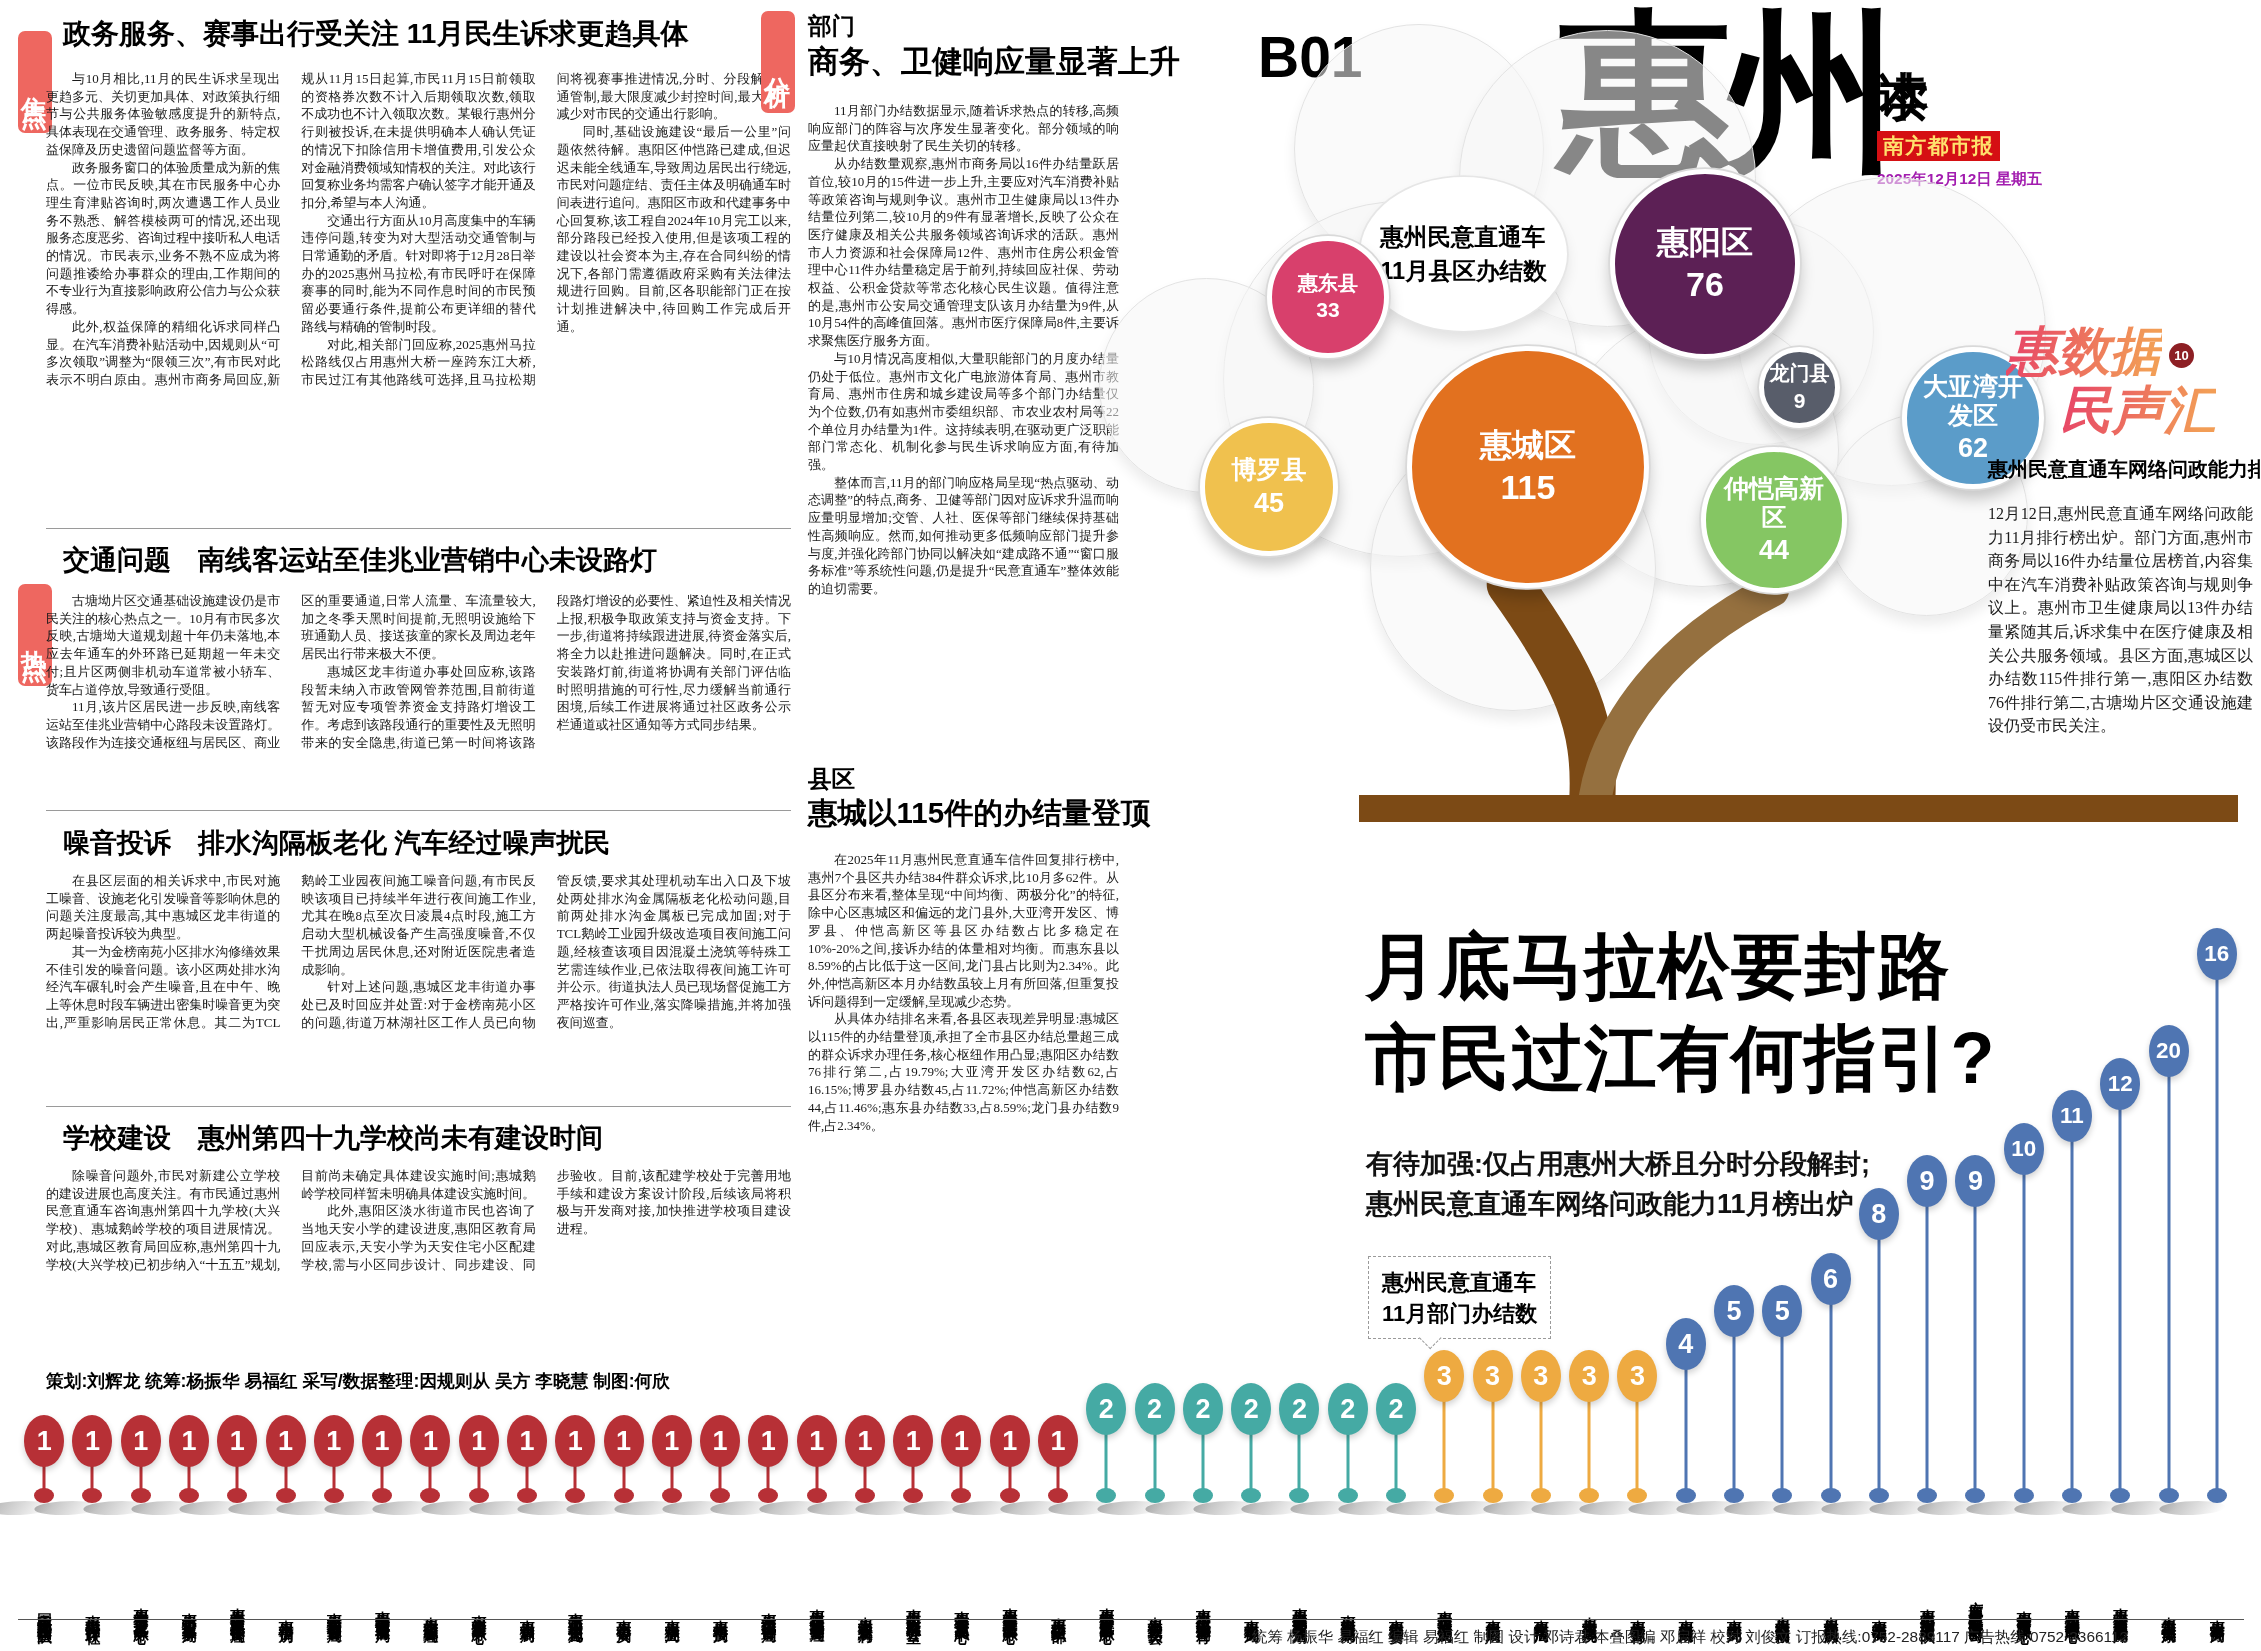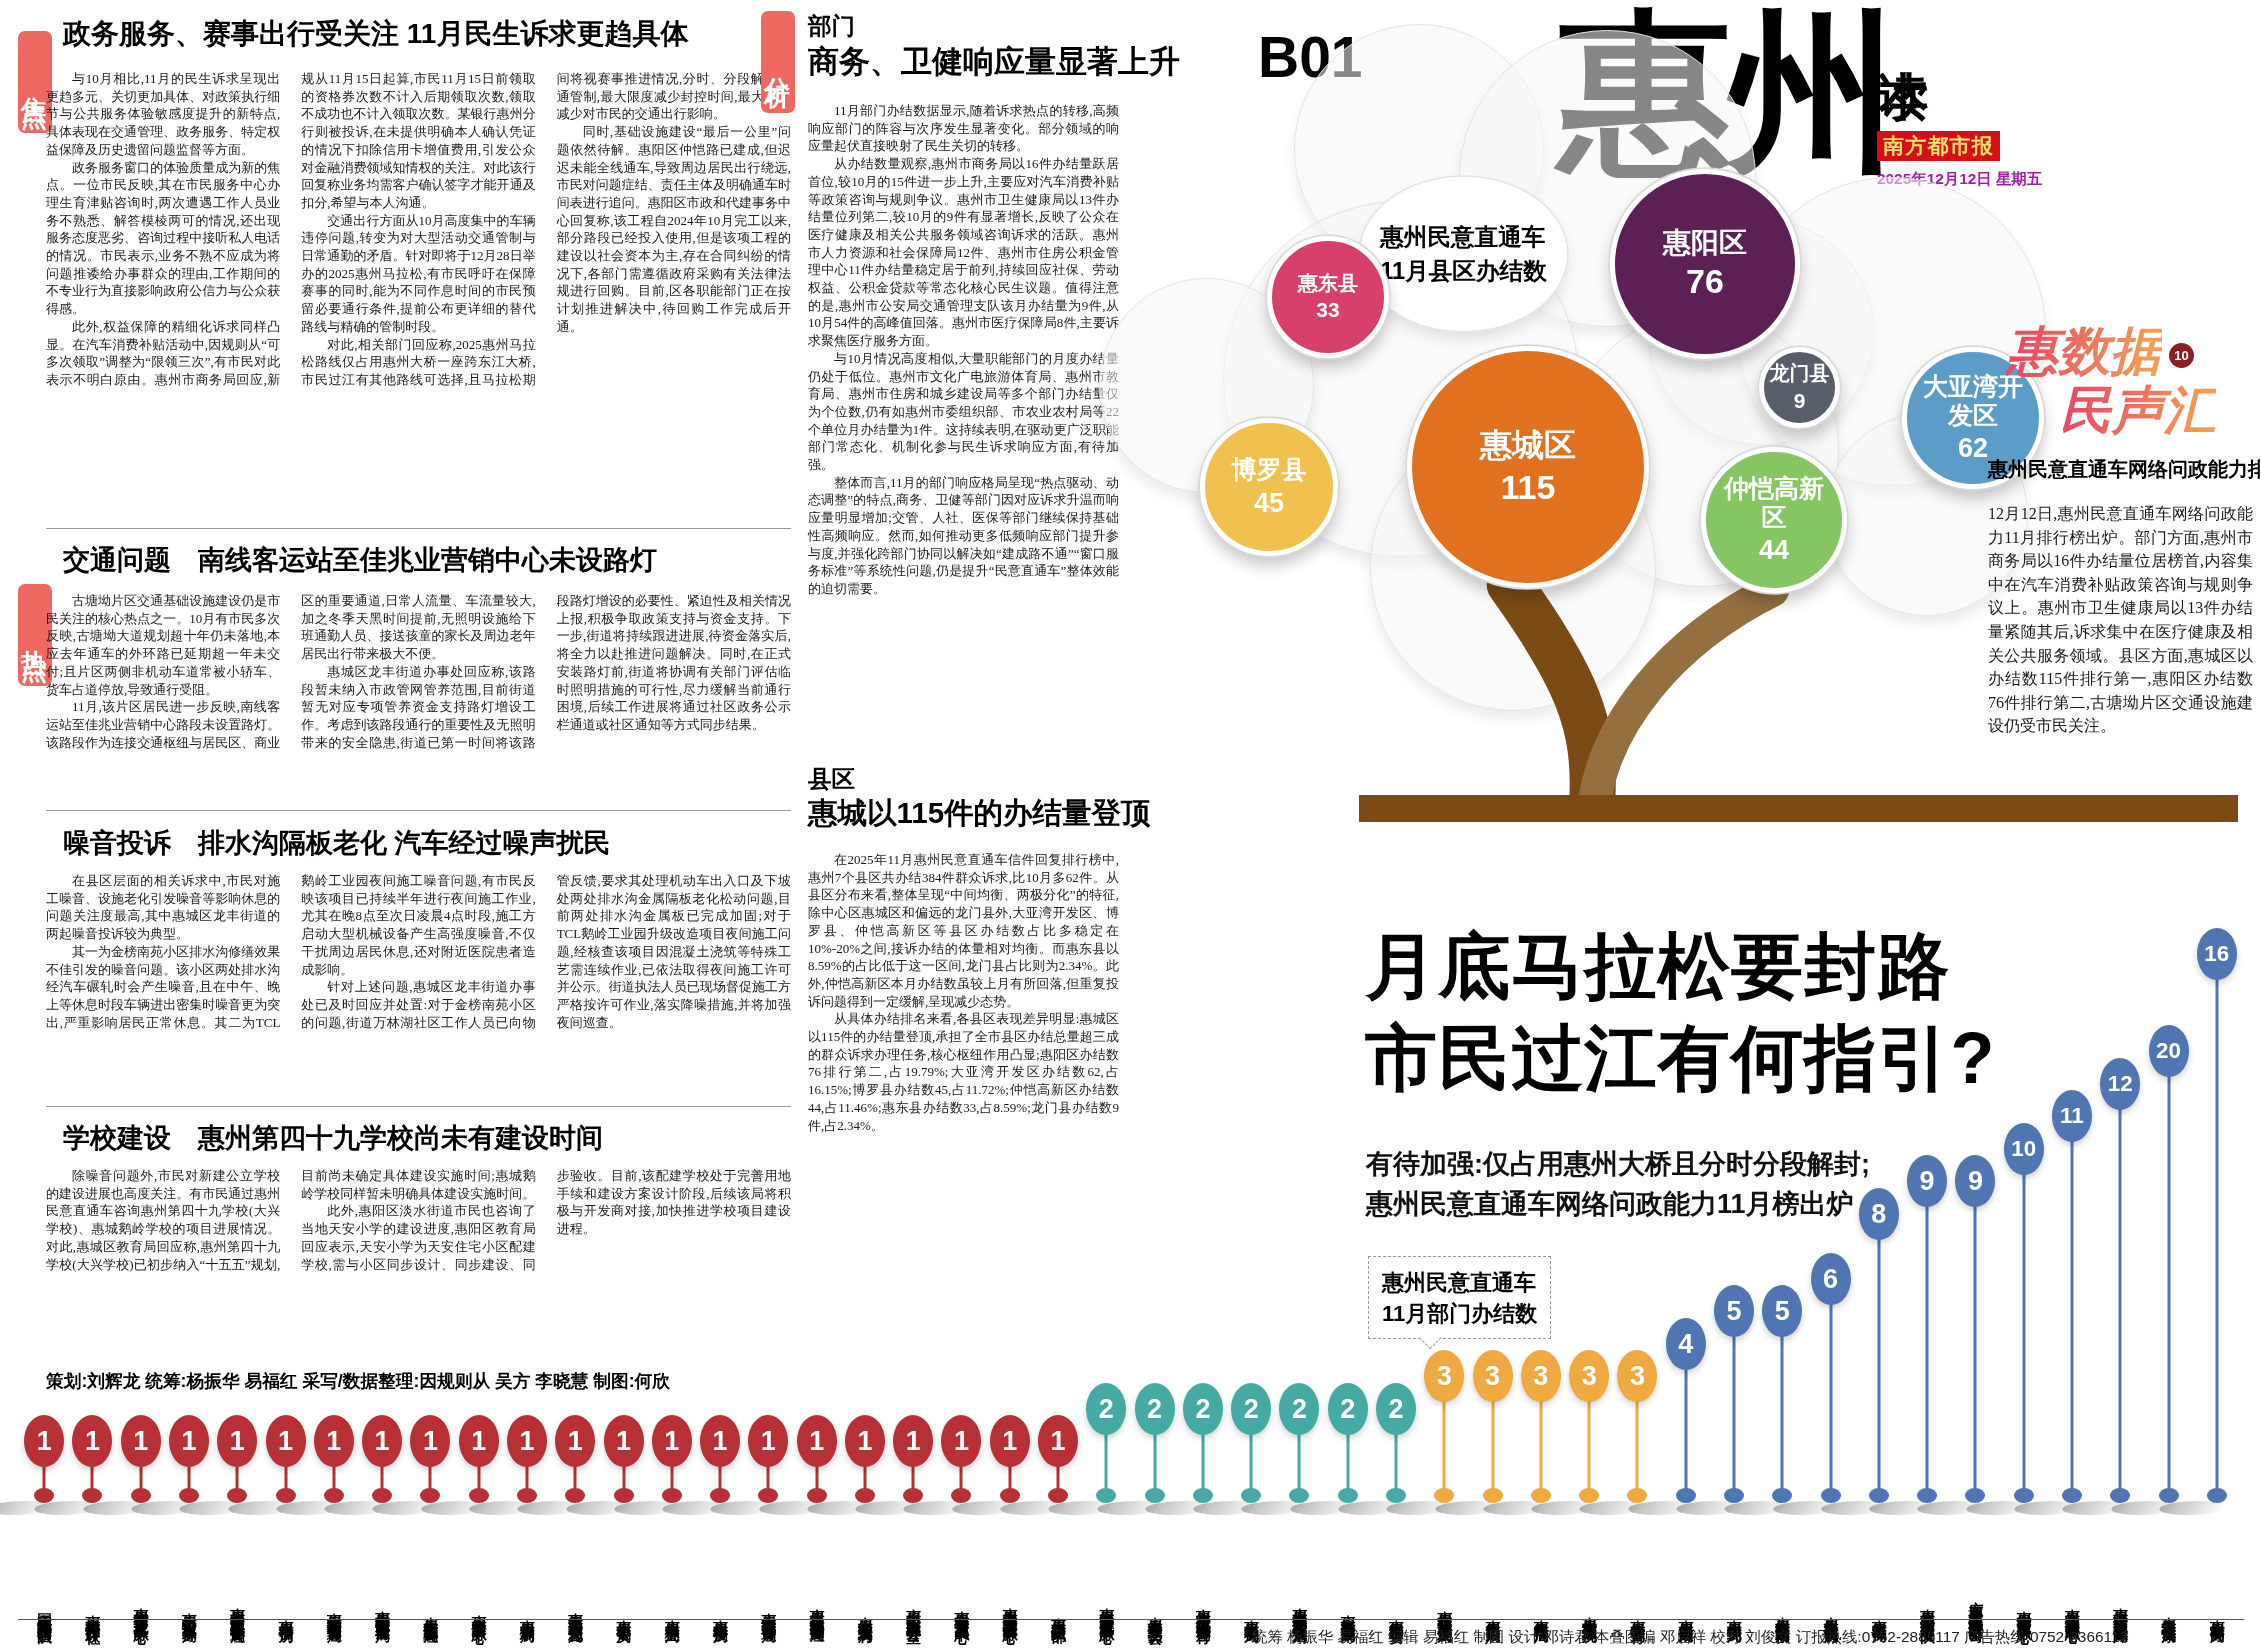"惠阳区" div.b-name { font-size: 28px -> 32px }
